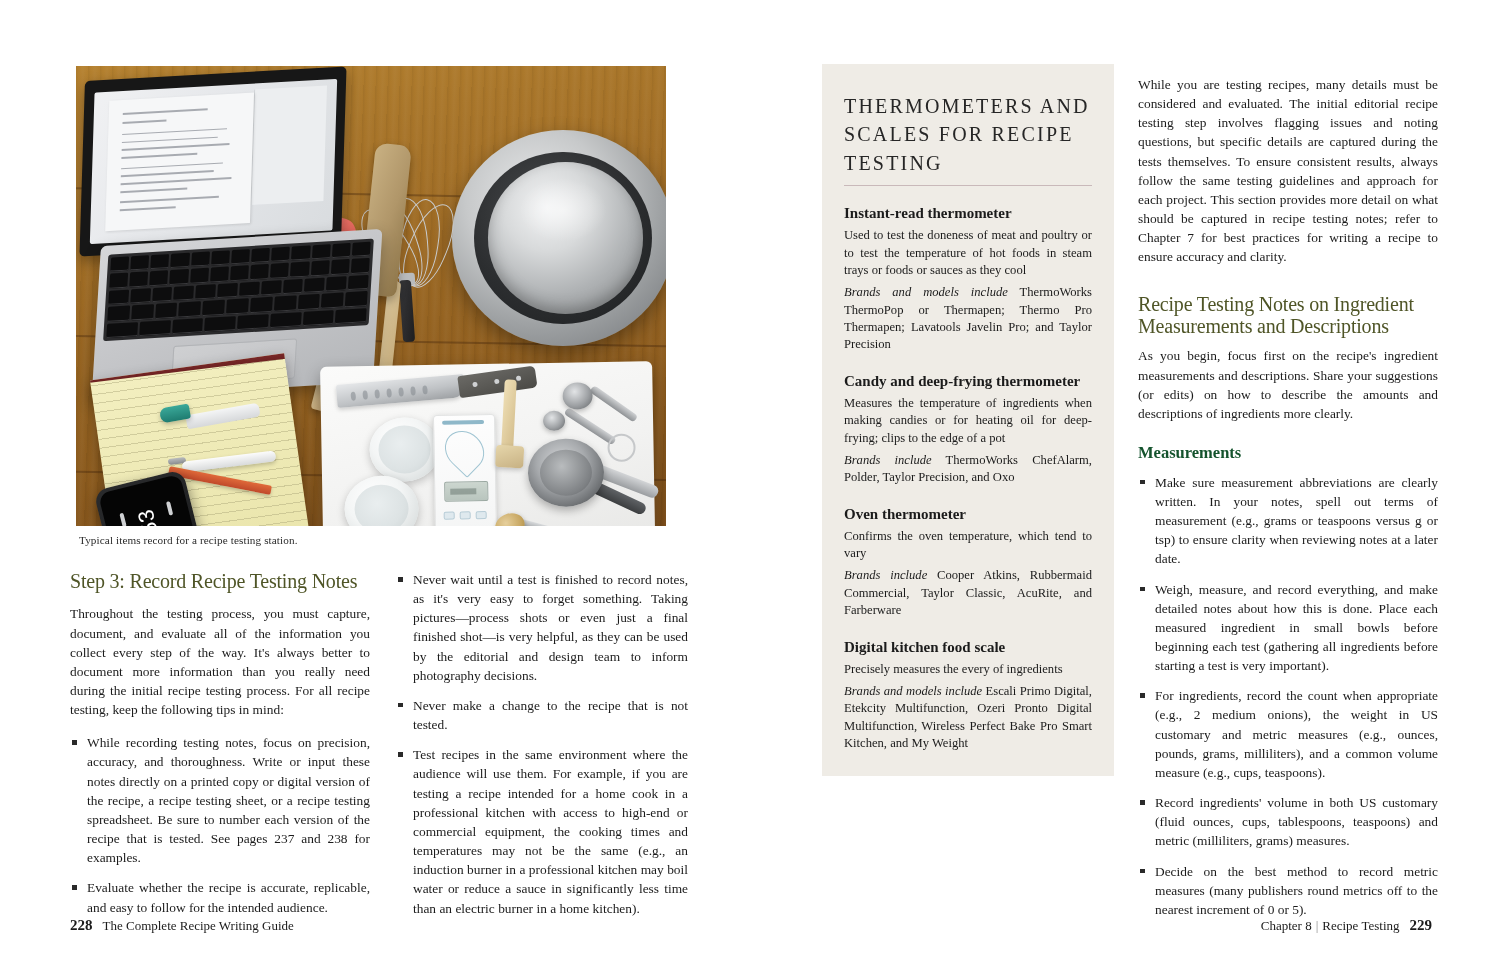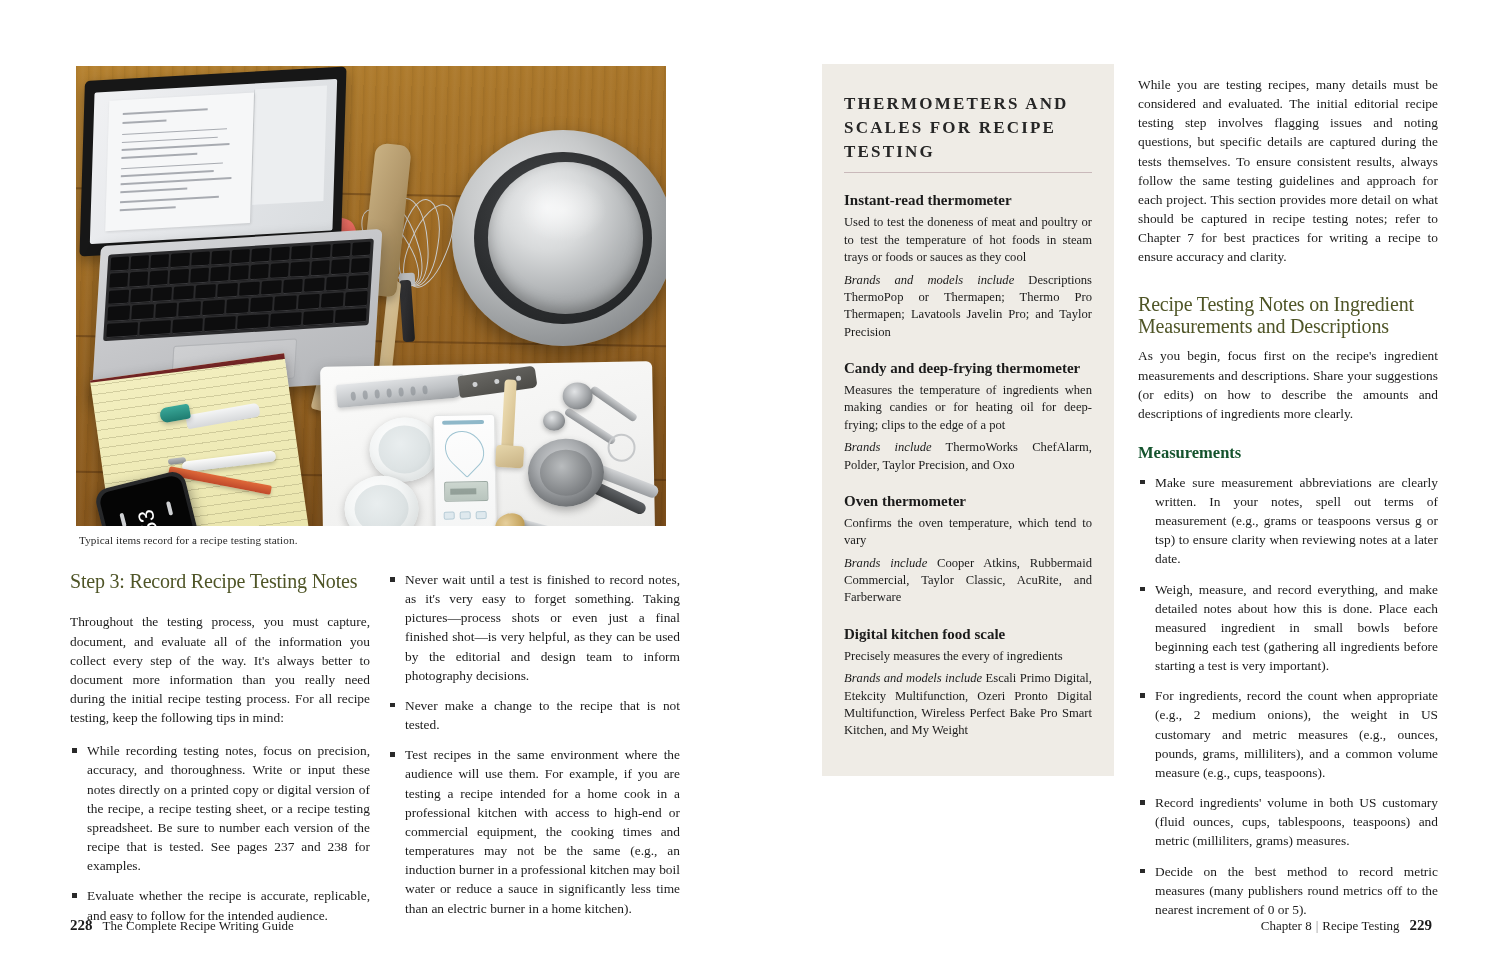"THERMOMETERS AND SCALES FOR RECIPE" .sidebox-title { font-size: 17px -> 20px; font-weight: bold -> normal }
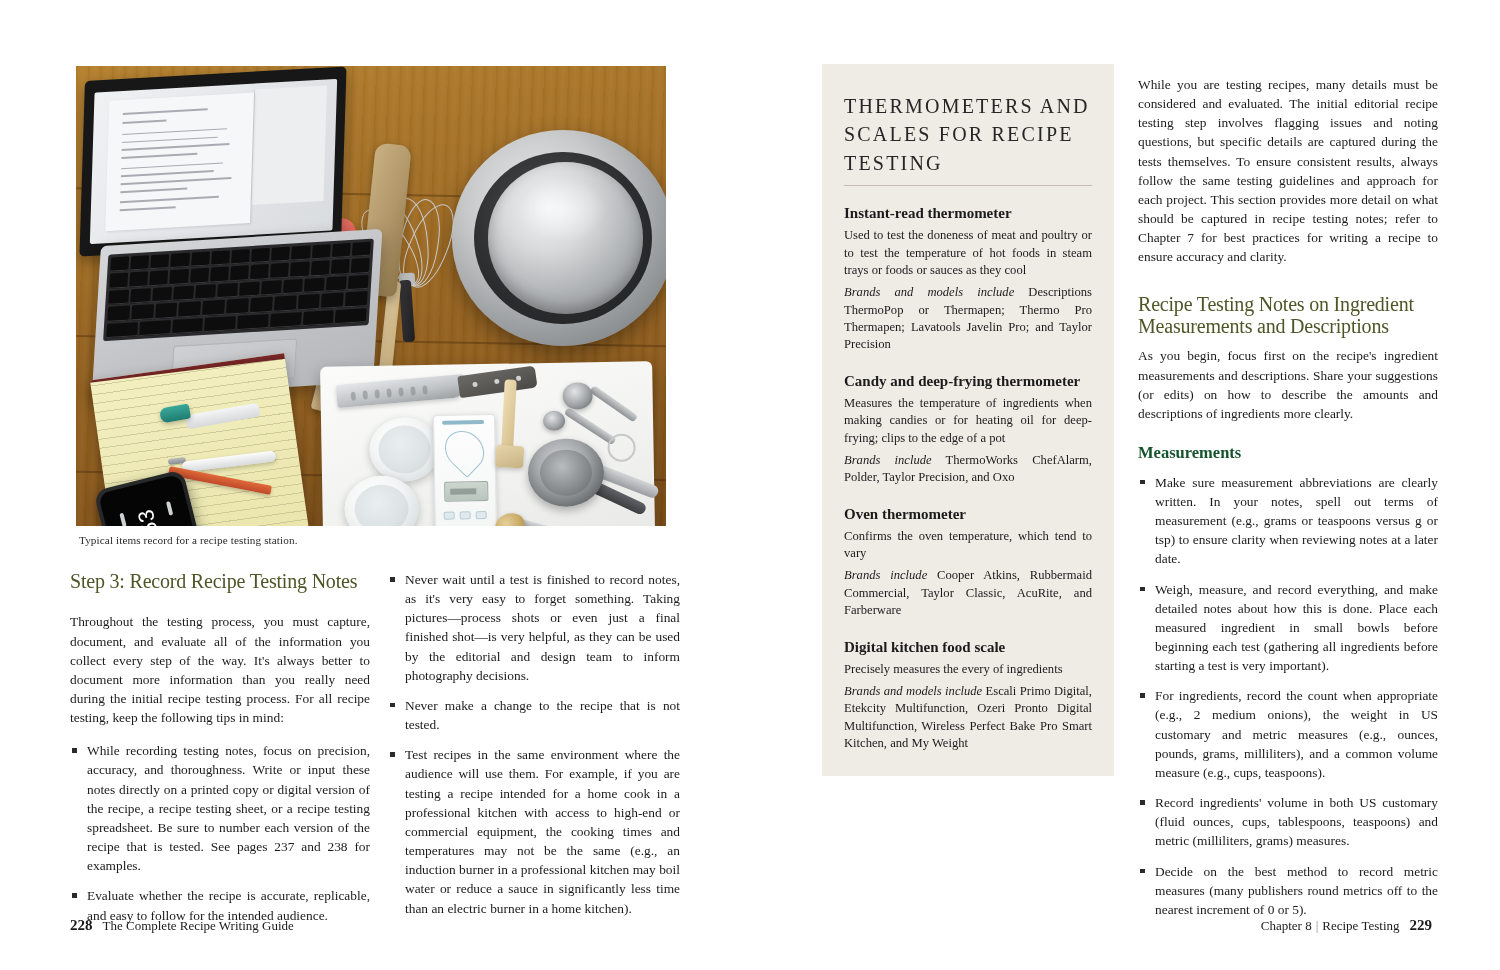"Descriptions ThermoPop or Thermapen;" span { text: Descriptions -> ThermoWorks }
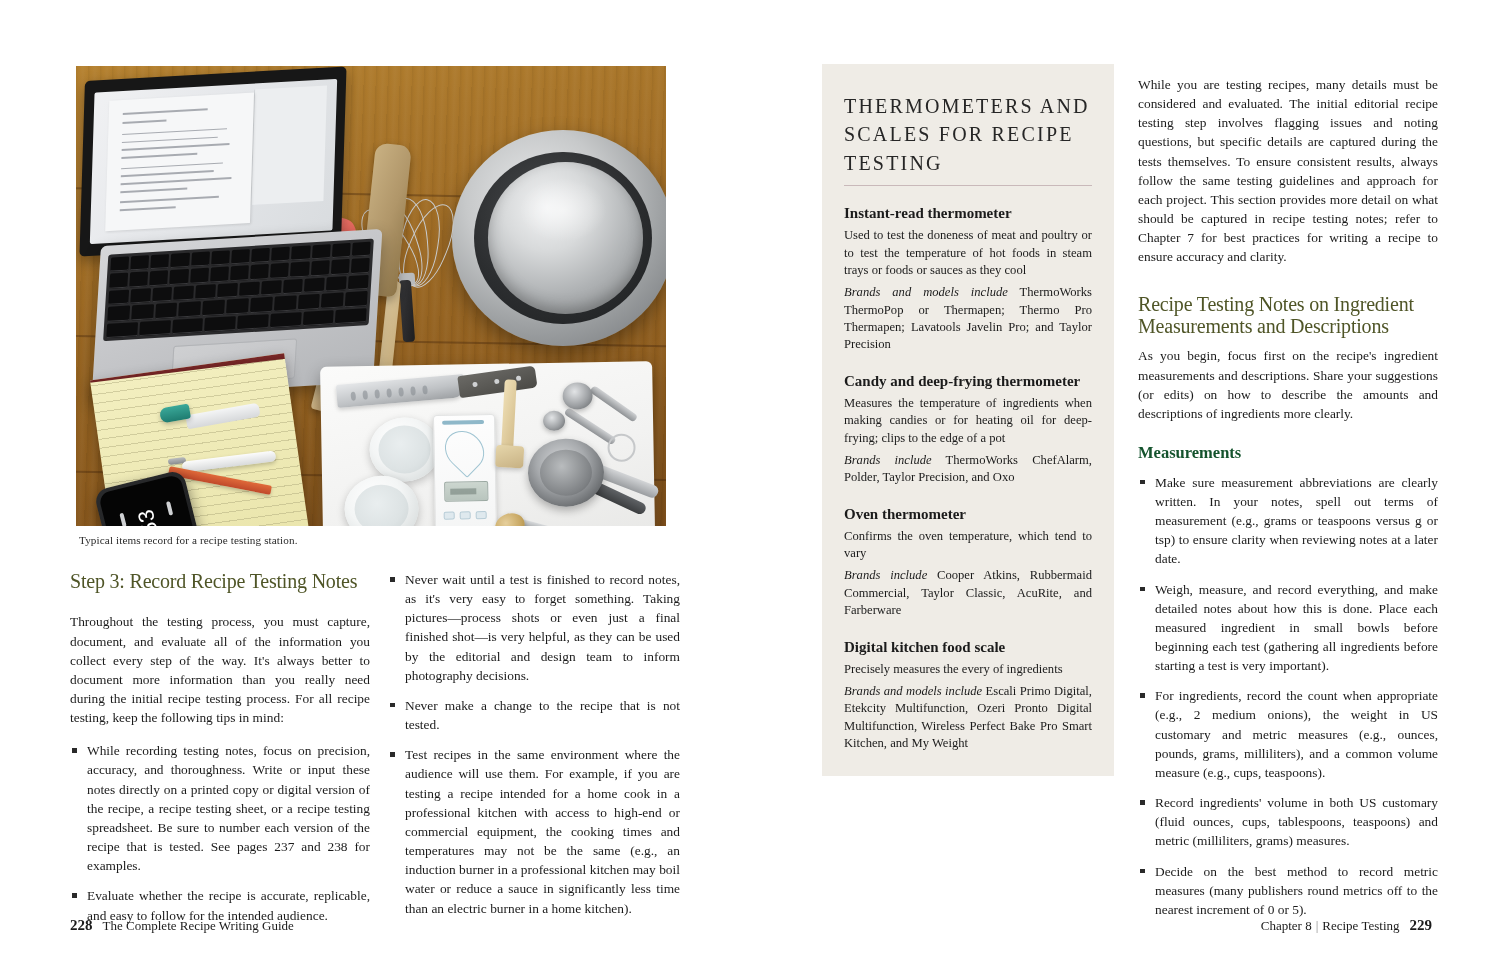"Never wait until a test" .lcol2 { left: 388px -> 396px }
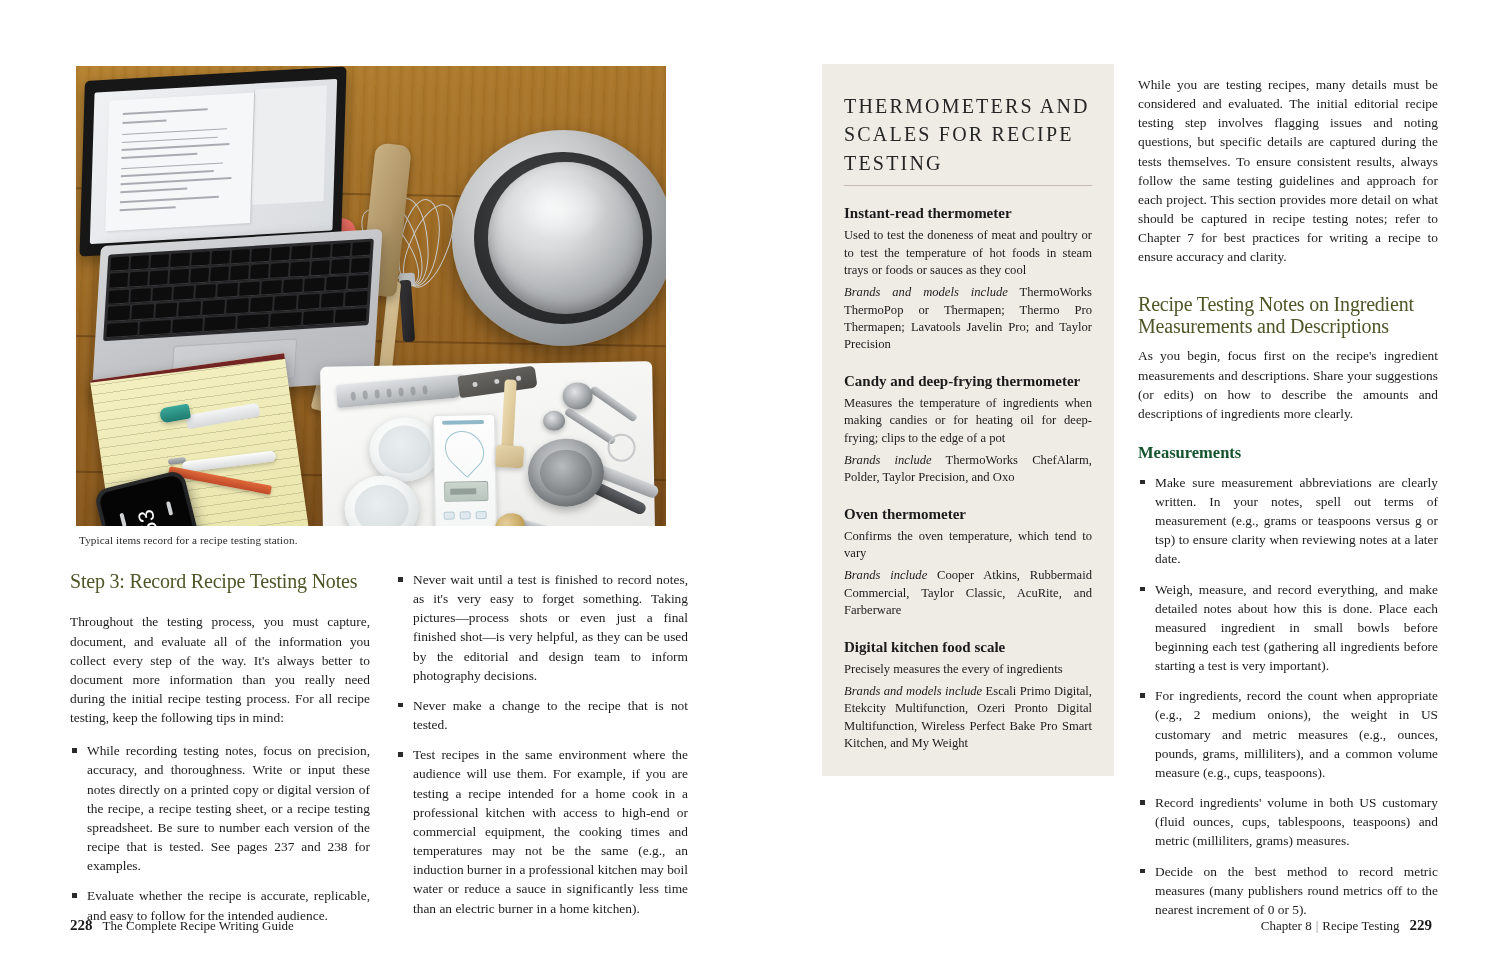"Throughout the testing process, you" div.body { margin-top: 20px -> 12px }
